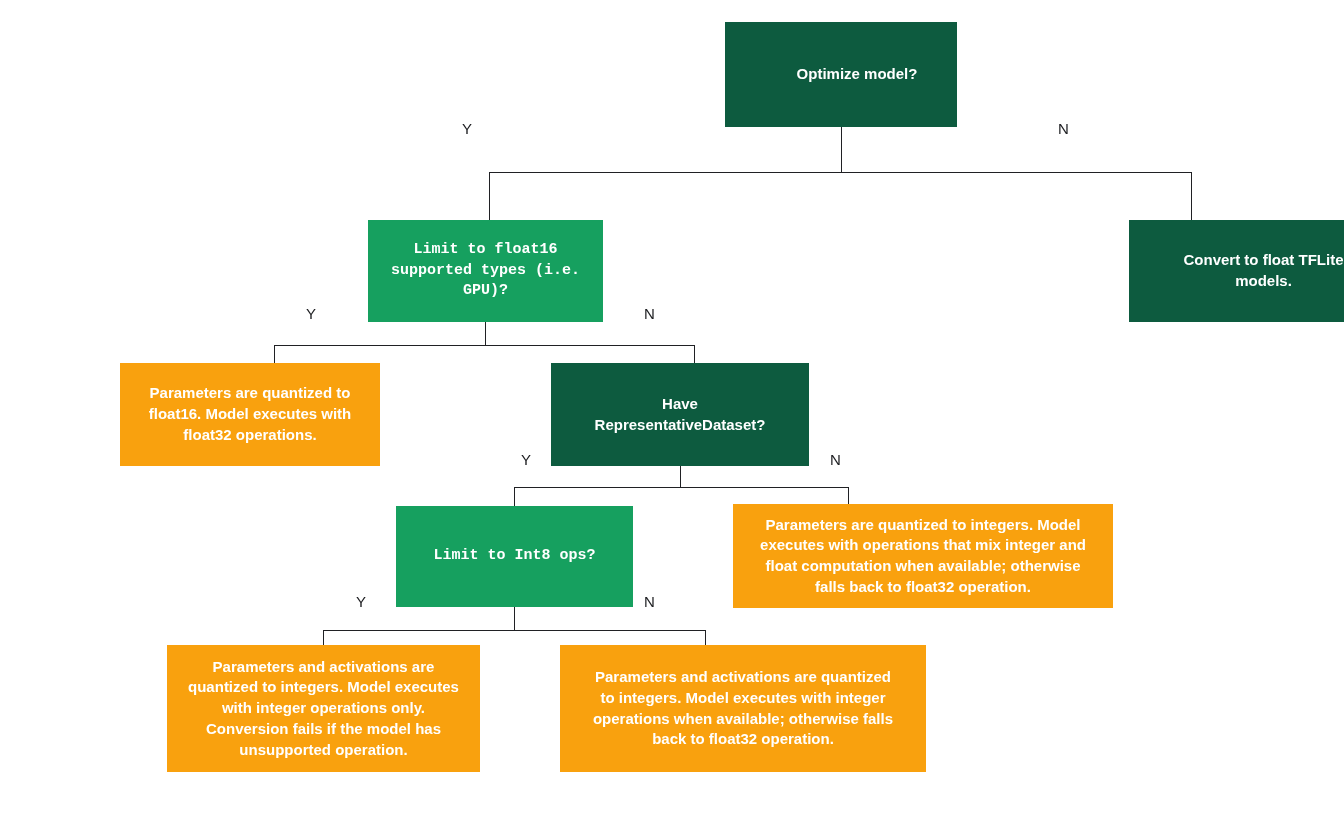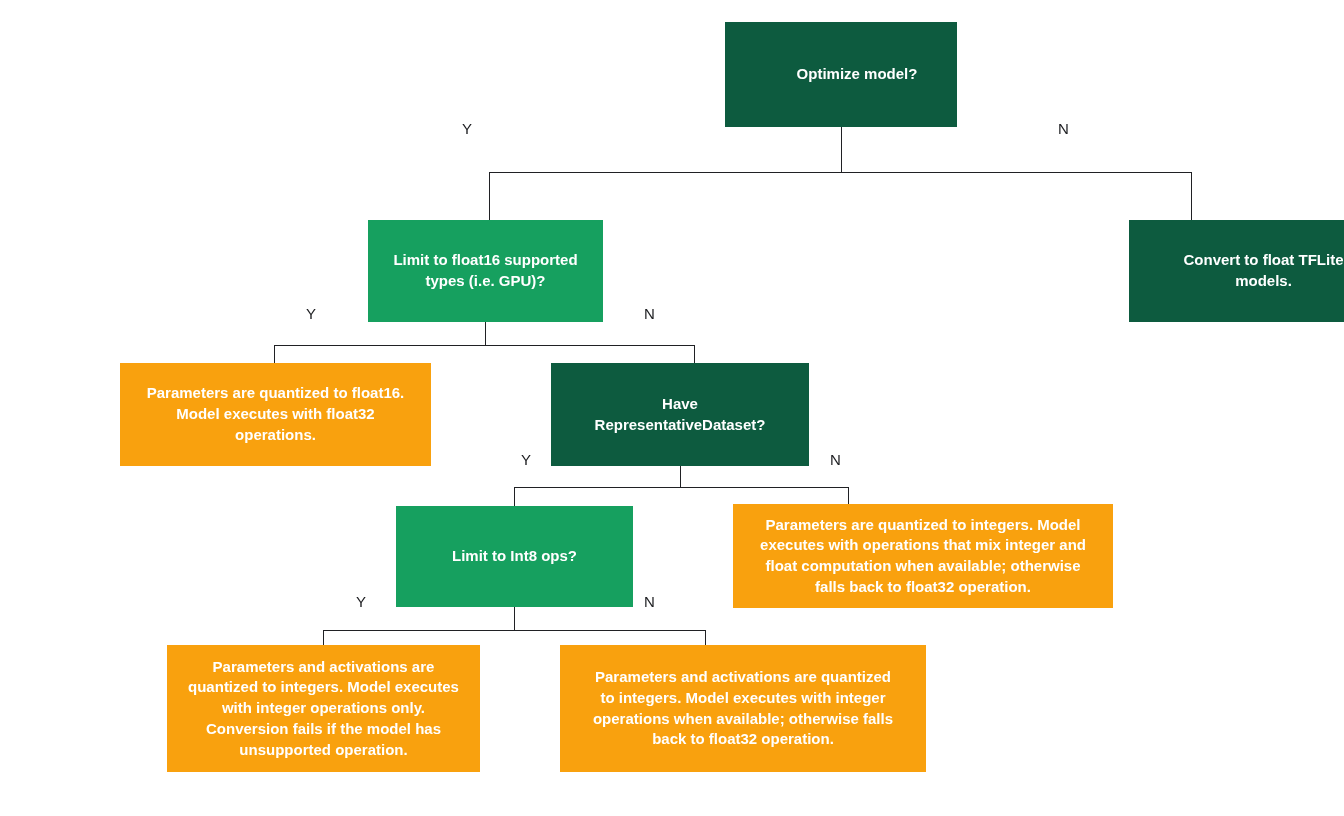"Limit to float16 supported types" .node.green { font-family: none -> Liberation Mono, monospace }
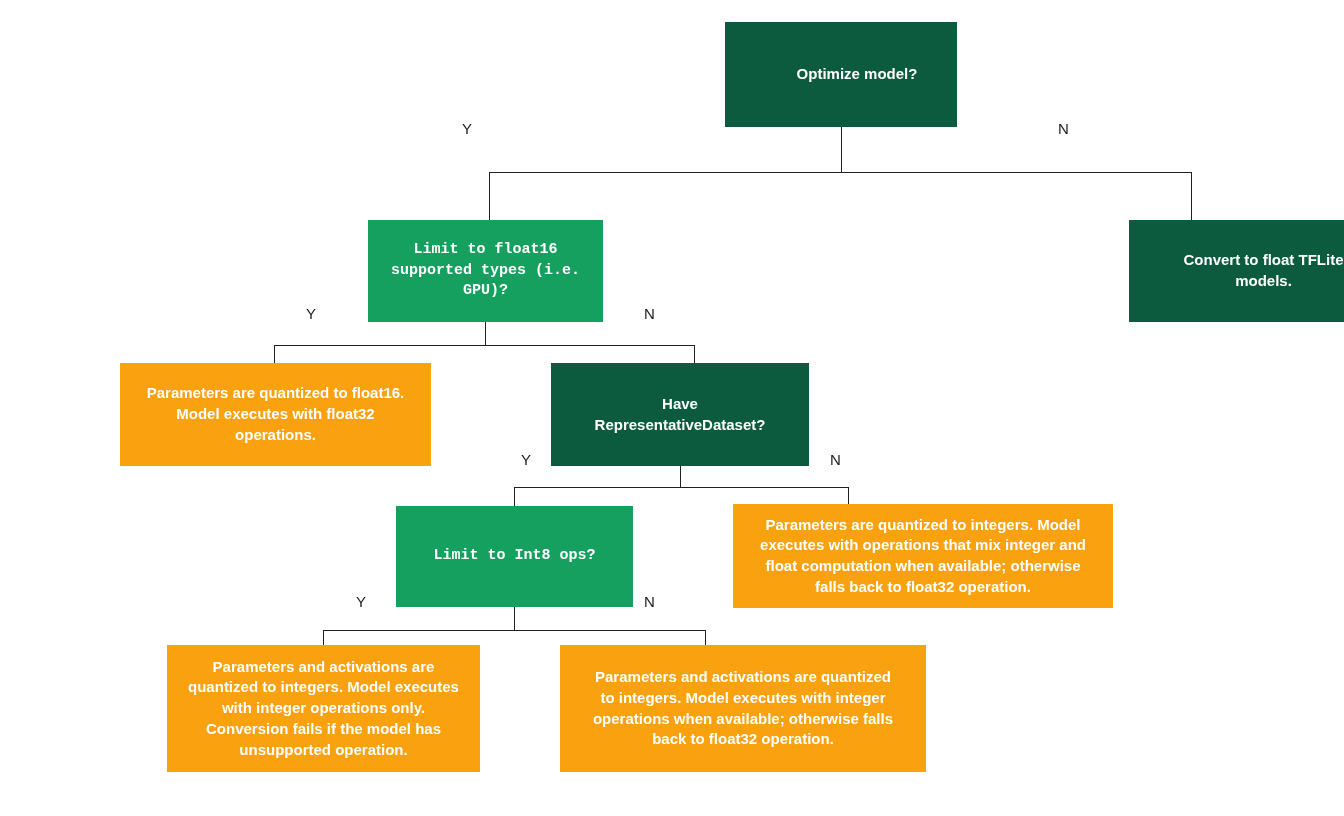"Parameters are quantized to float16." div.node { width: 311px -> 260px }
